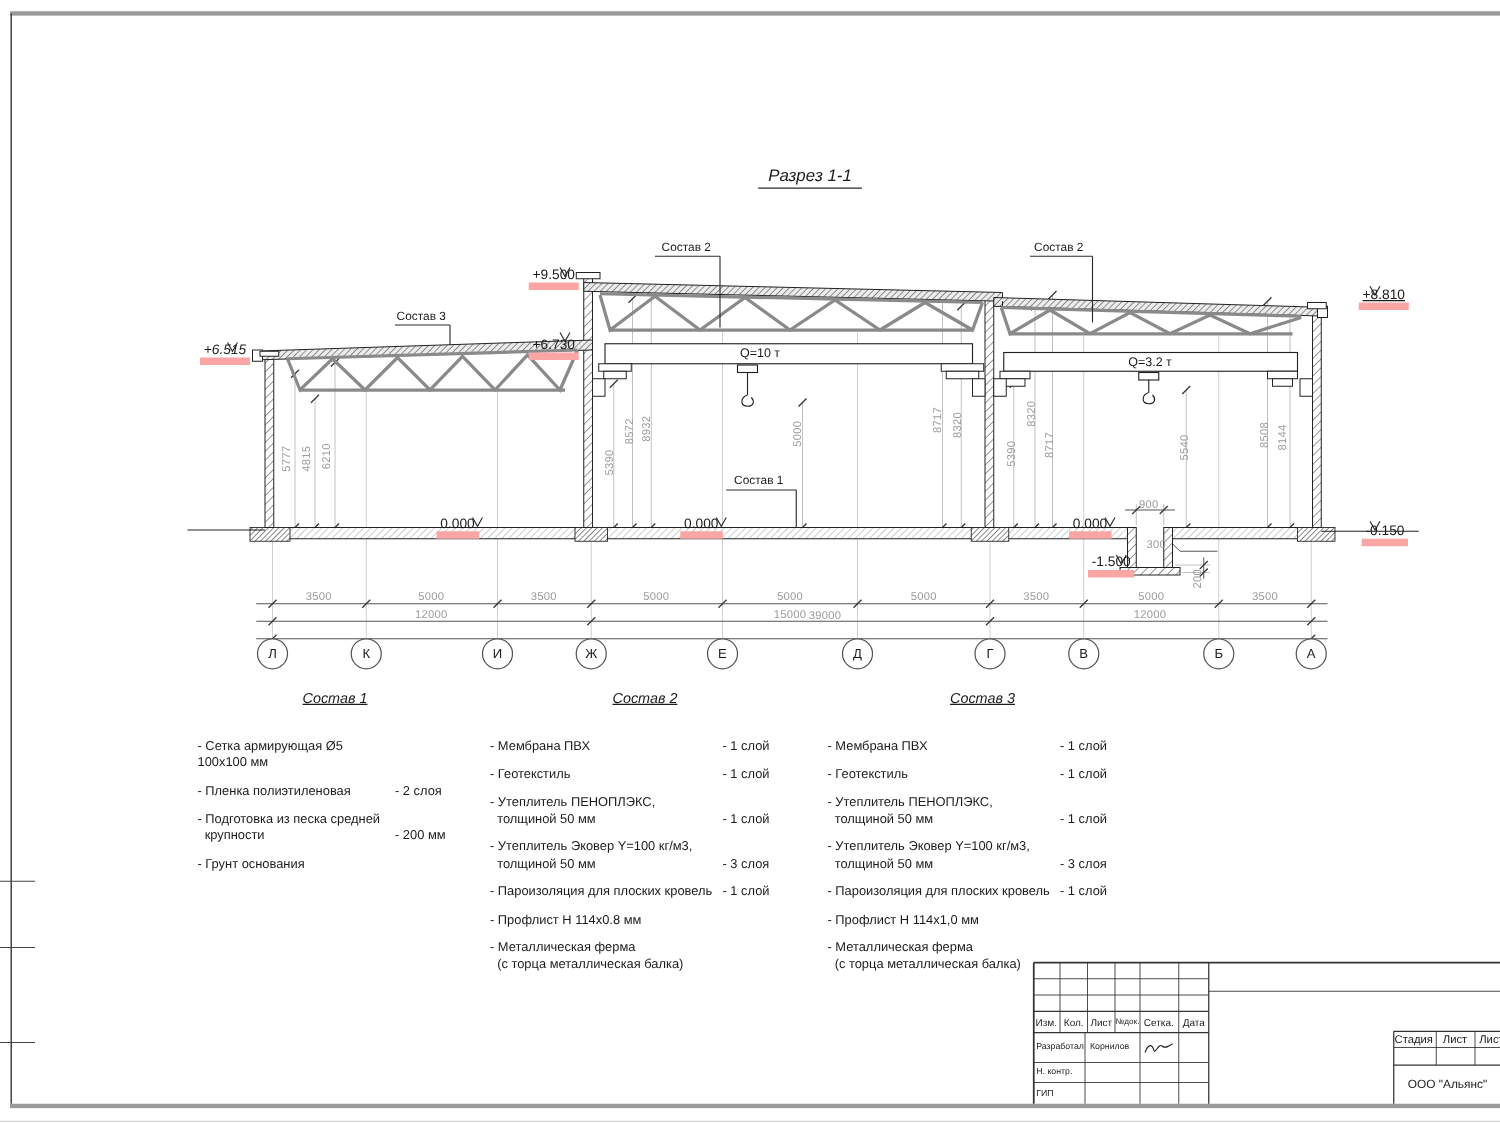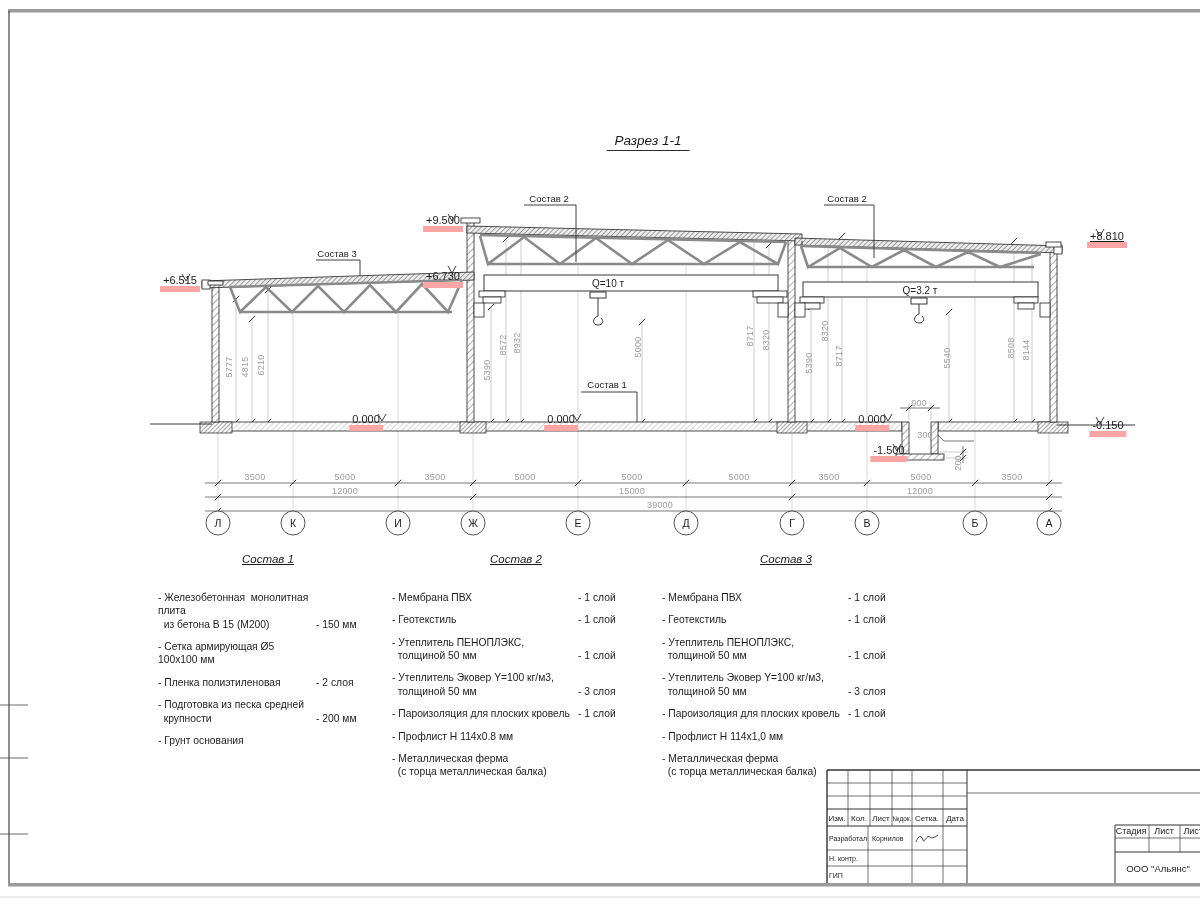"+6.515" div.lbl { font-style: none -> italic }
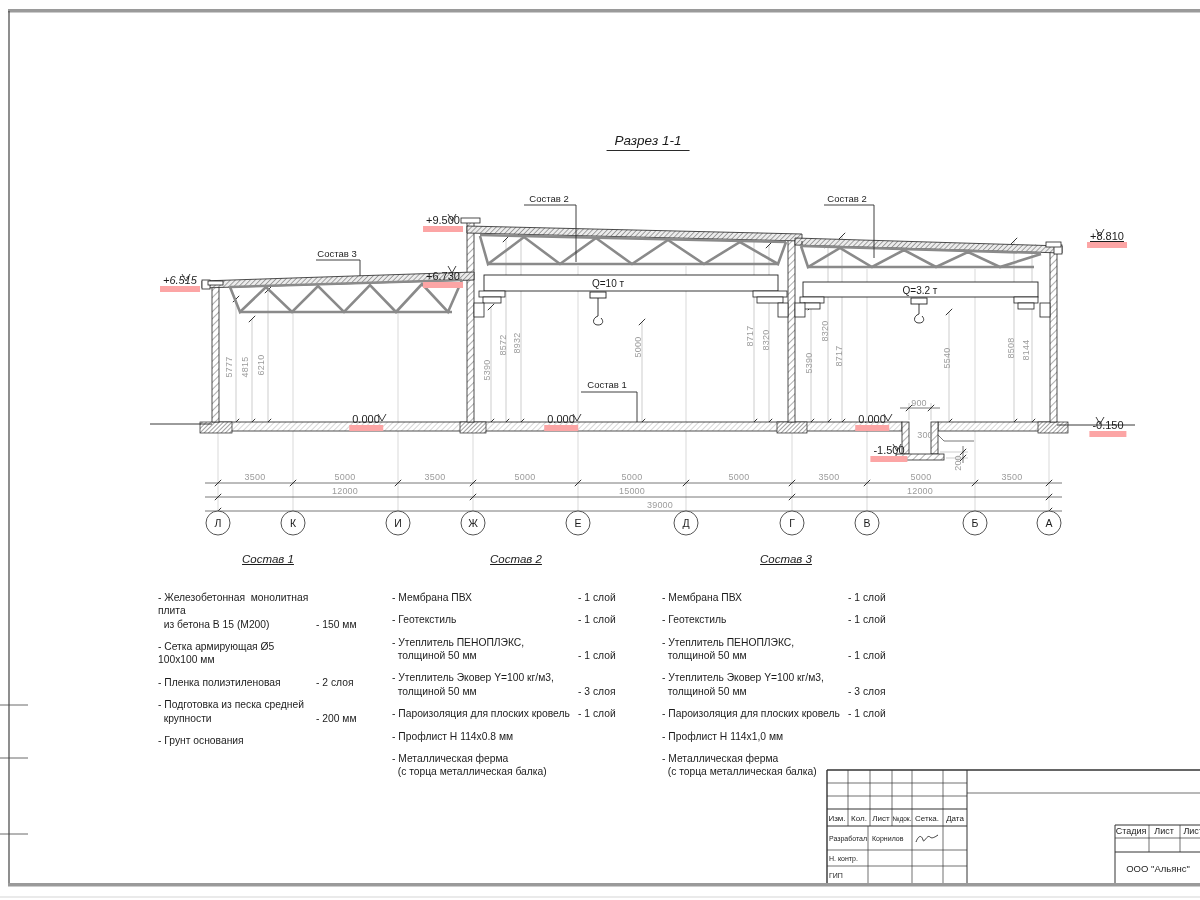"39000" div.lbl { top: 505px -> 492px }
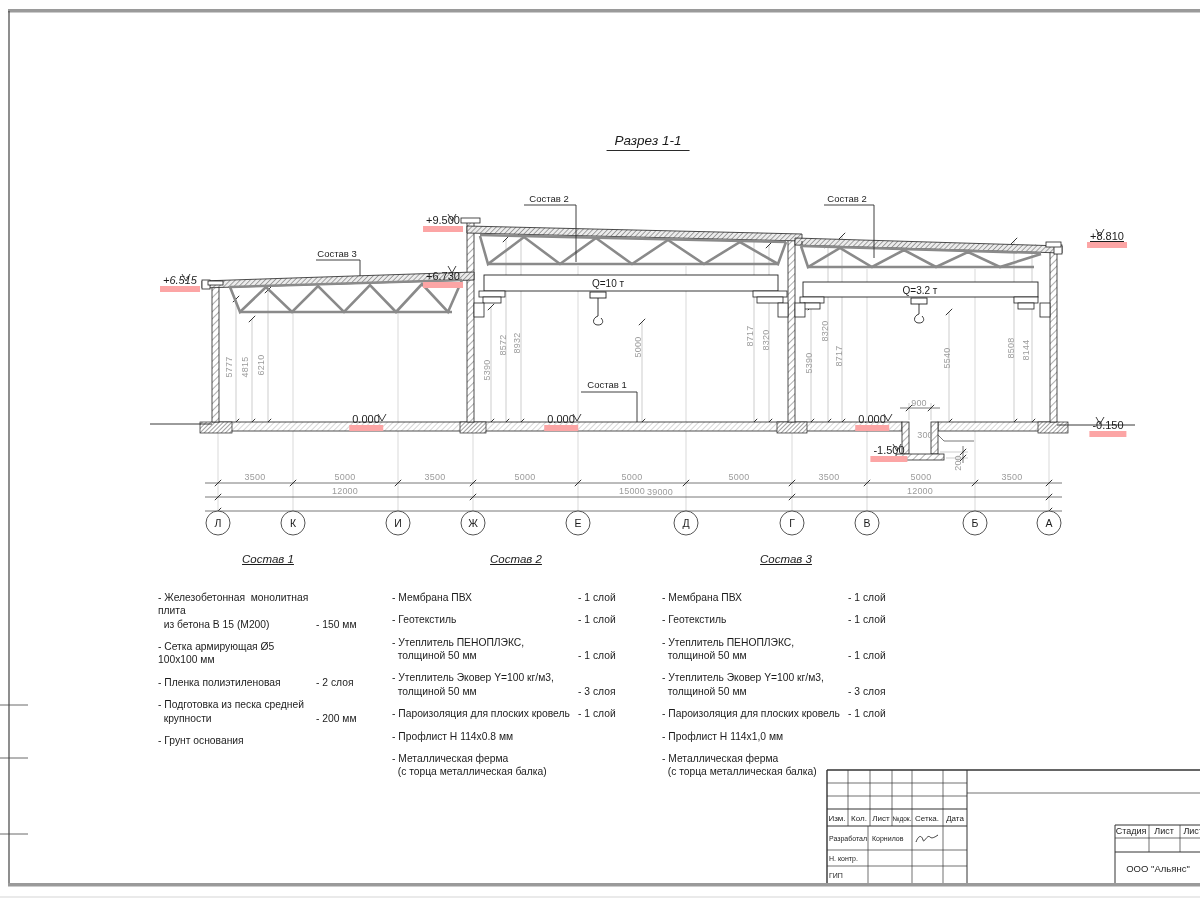"- Железобетонная монолитная плита" div.comp-item { html: <div> <div>- Железобетонная монолитная плита из бетона В 15 (М200)</div> <div>- 150 мм</div> </div> -> none }
